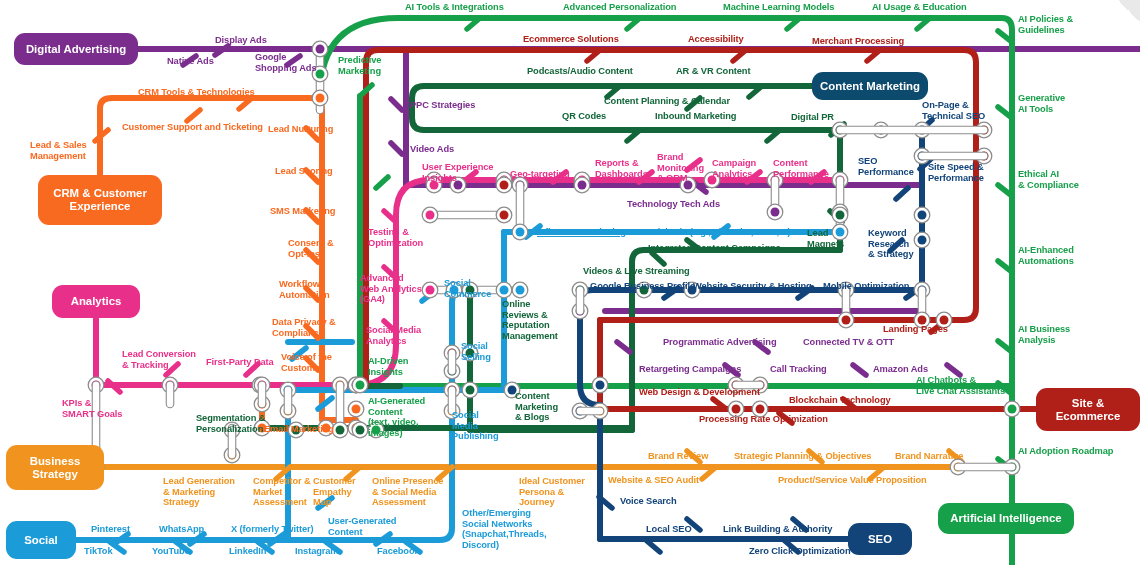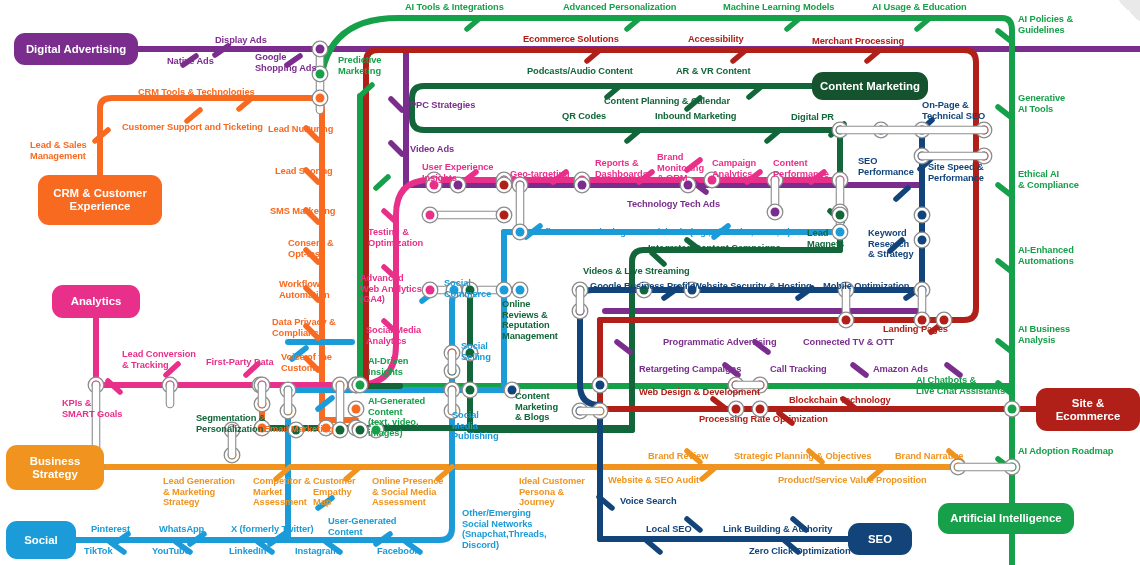"Content Marketing" div.term { background: #14532d -> #0c4a6e }
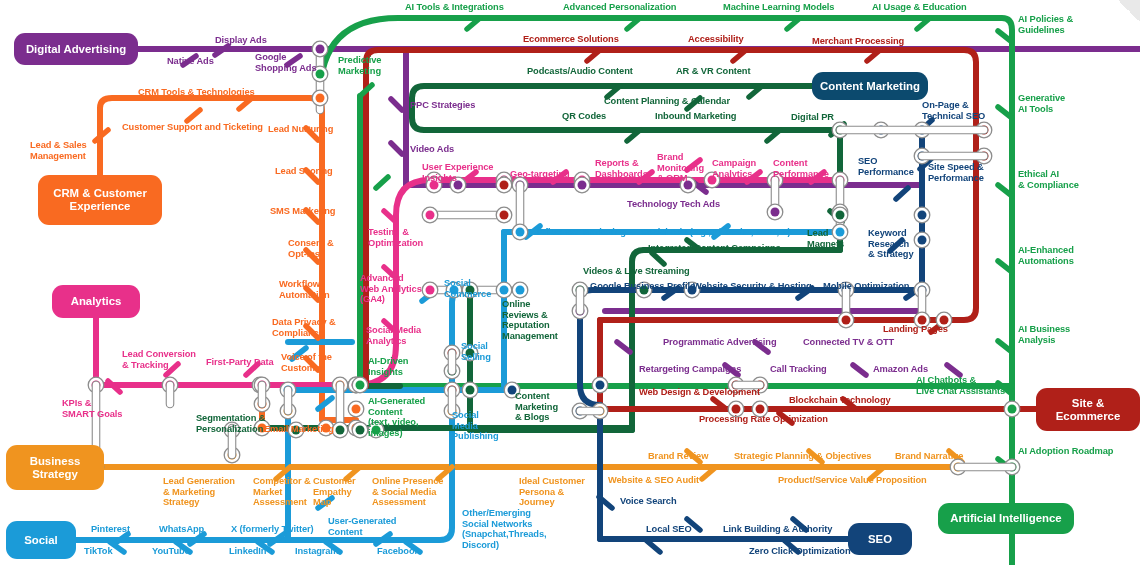"Influencer Marketing" div.lbl { text-decoration: none -> underline }
